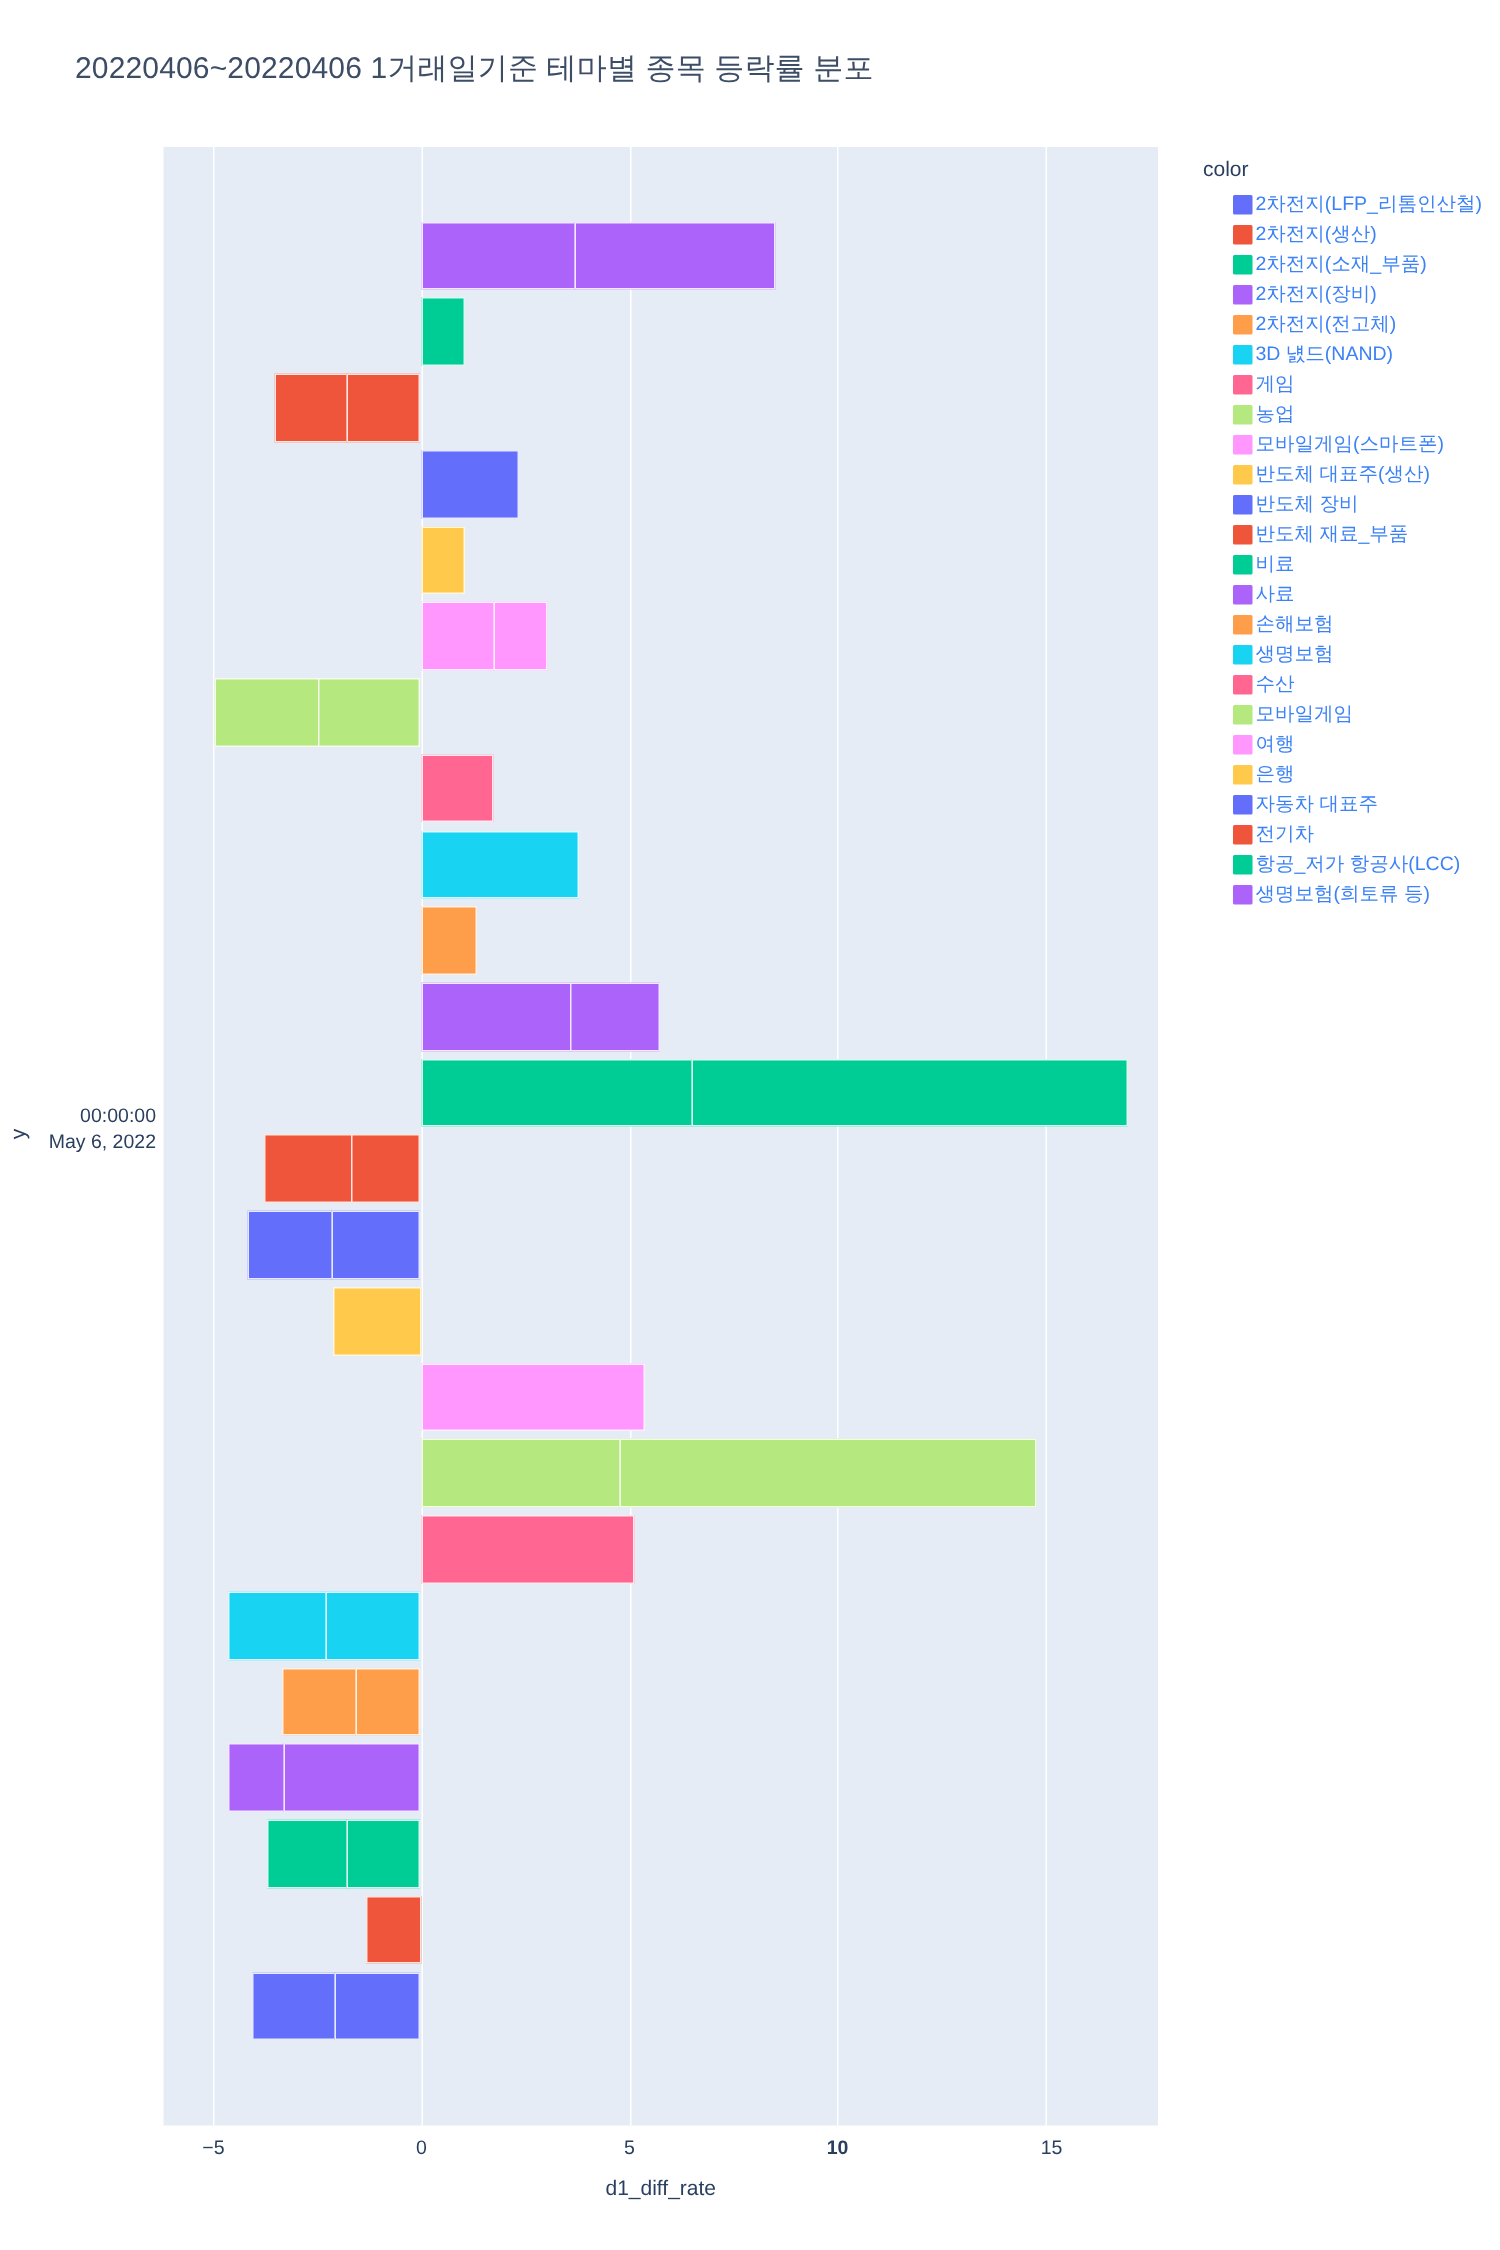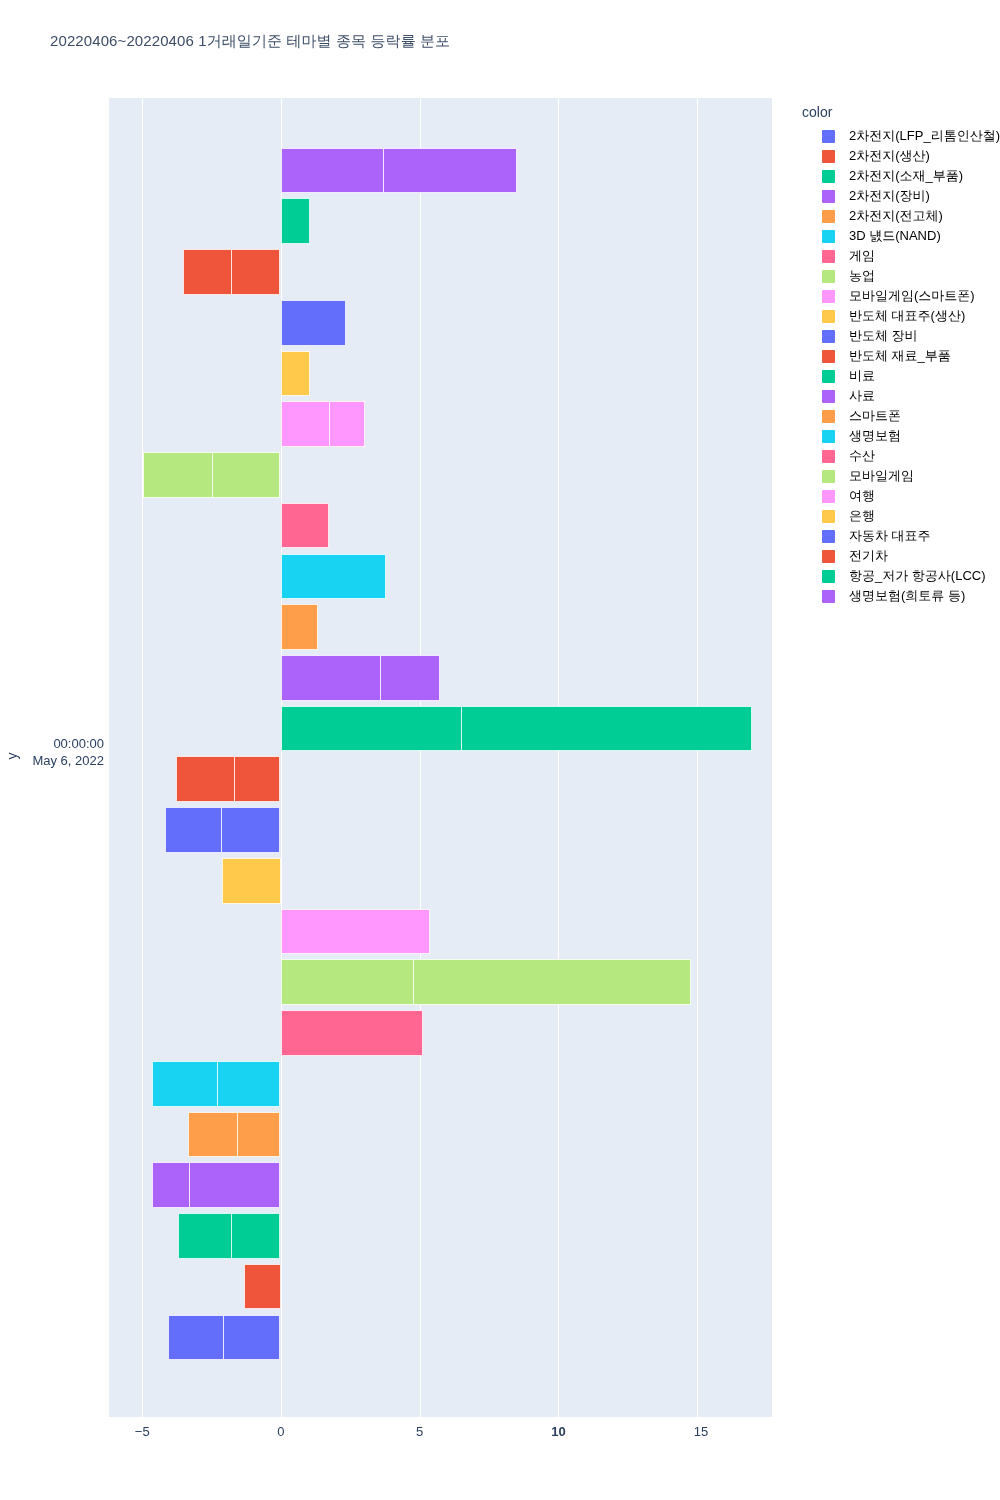"20220406~20220406 1거래일기준 테마별 종목 등락률" .chart-title { font-size: 15px -> 20px }
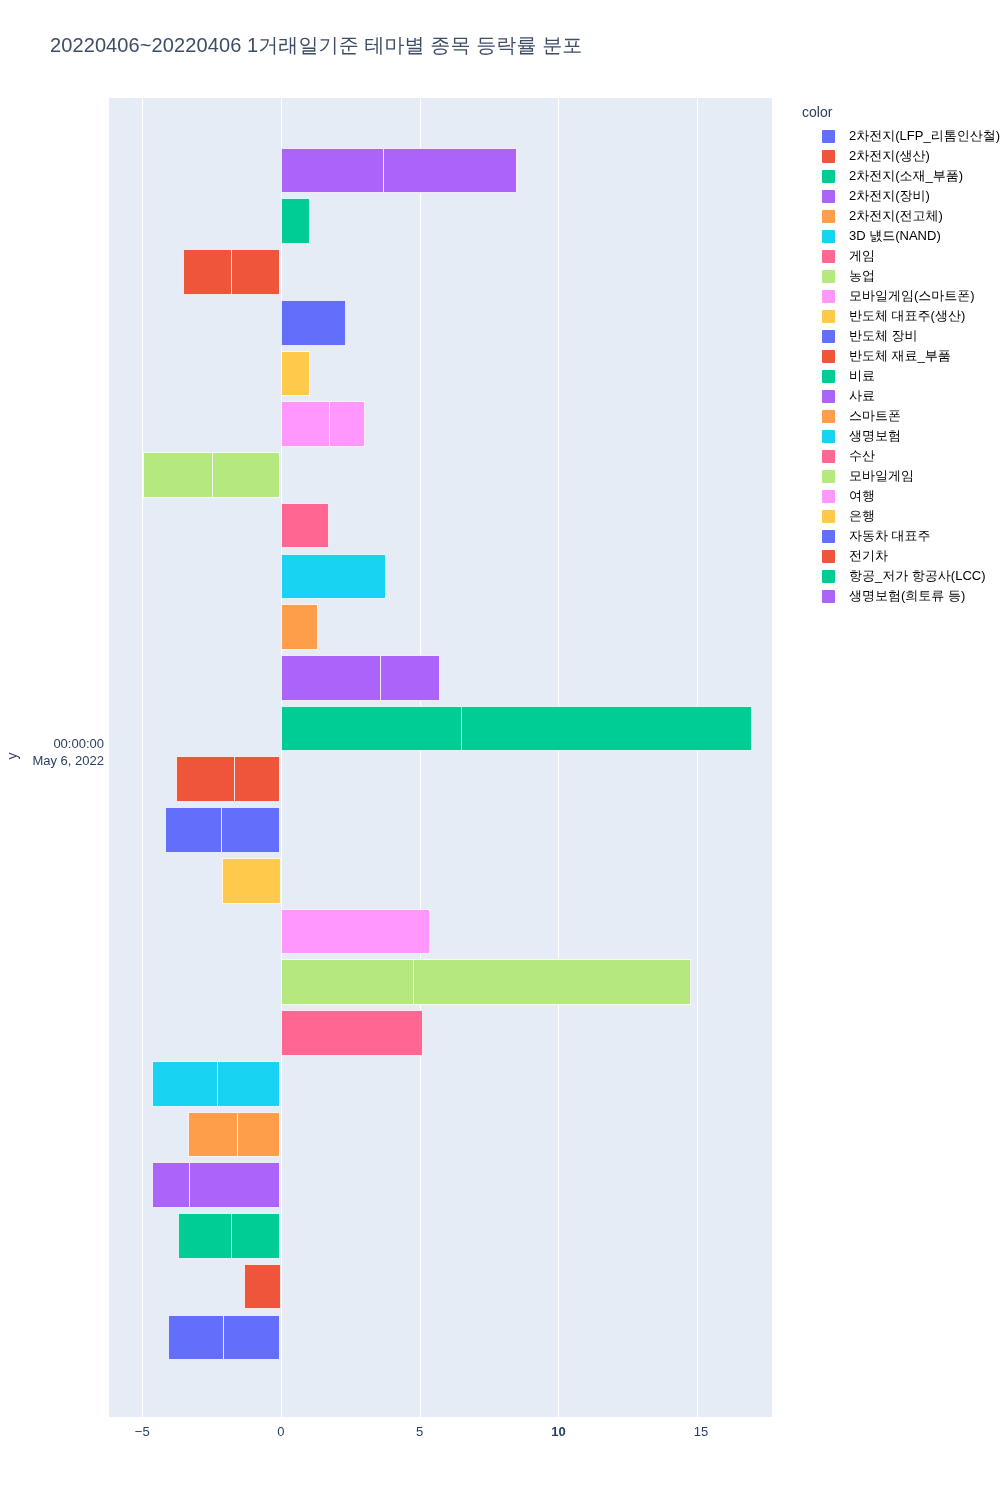"2차전지(LFP_리톰인산철)" .legend-label { color: #000000 -> #3b82f6; margin-left: 14px -> 2px }
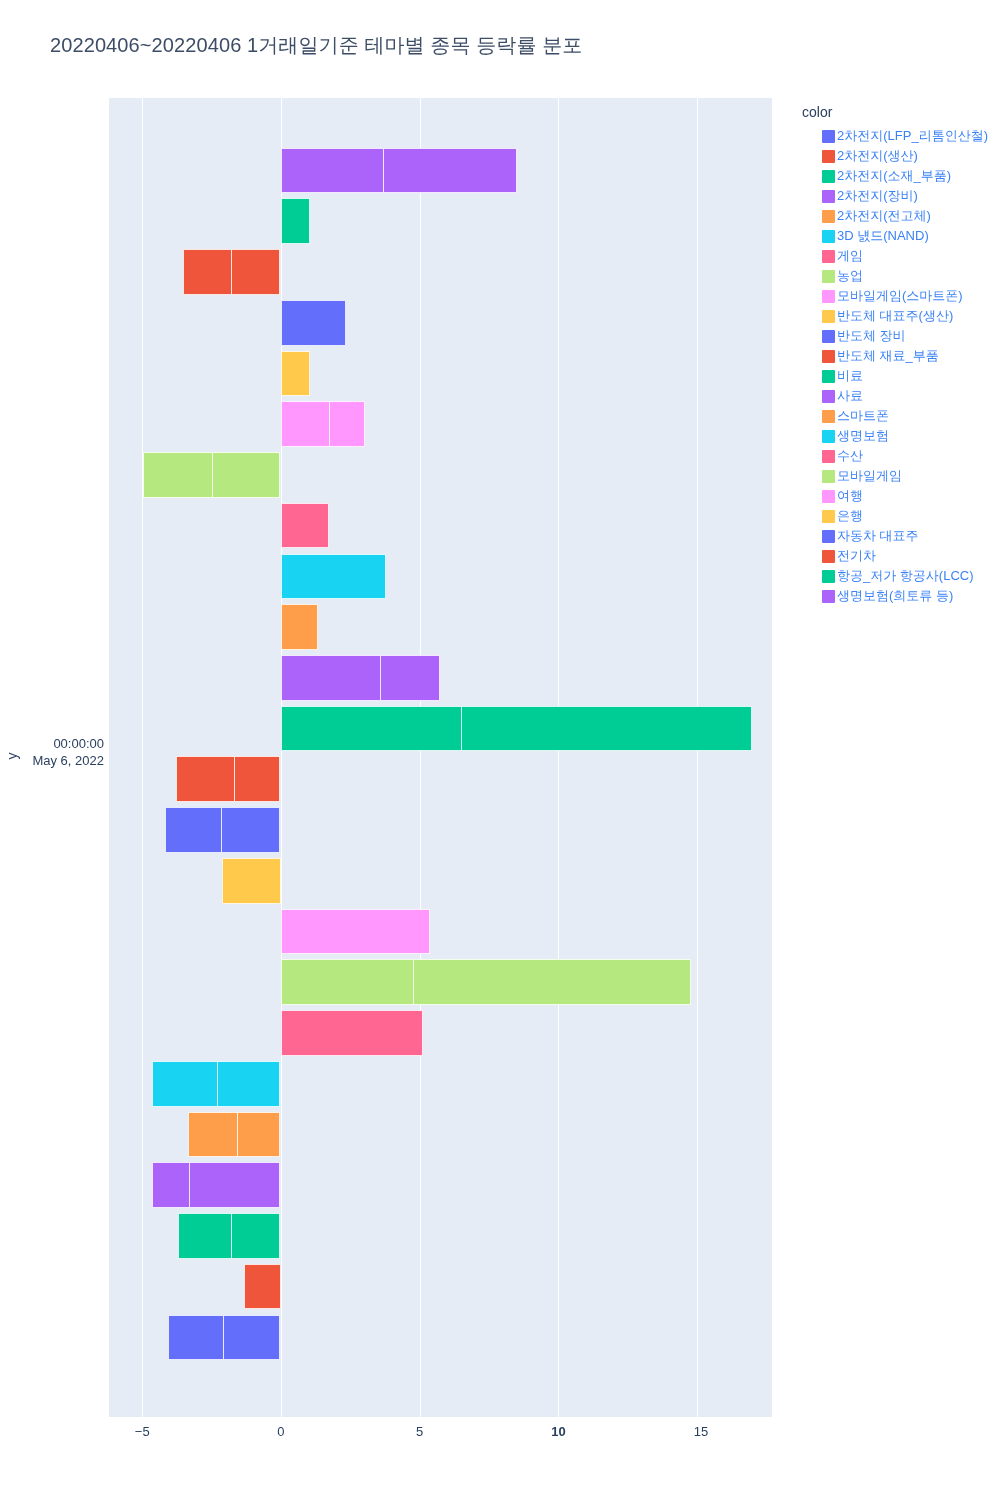"스마트폰" span.legend-label { text: 스마트폰 -> 손해보험 }
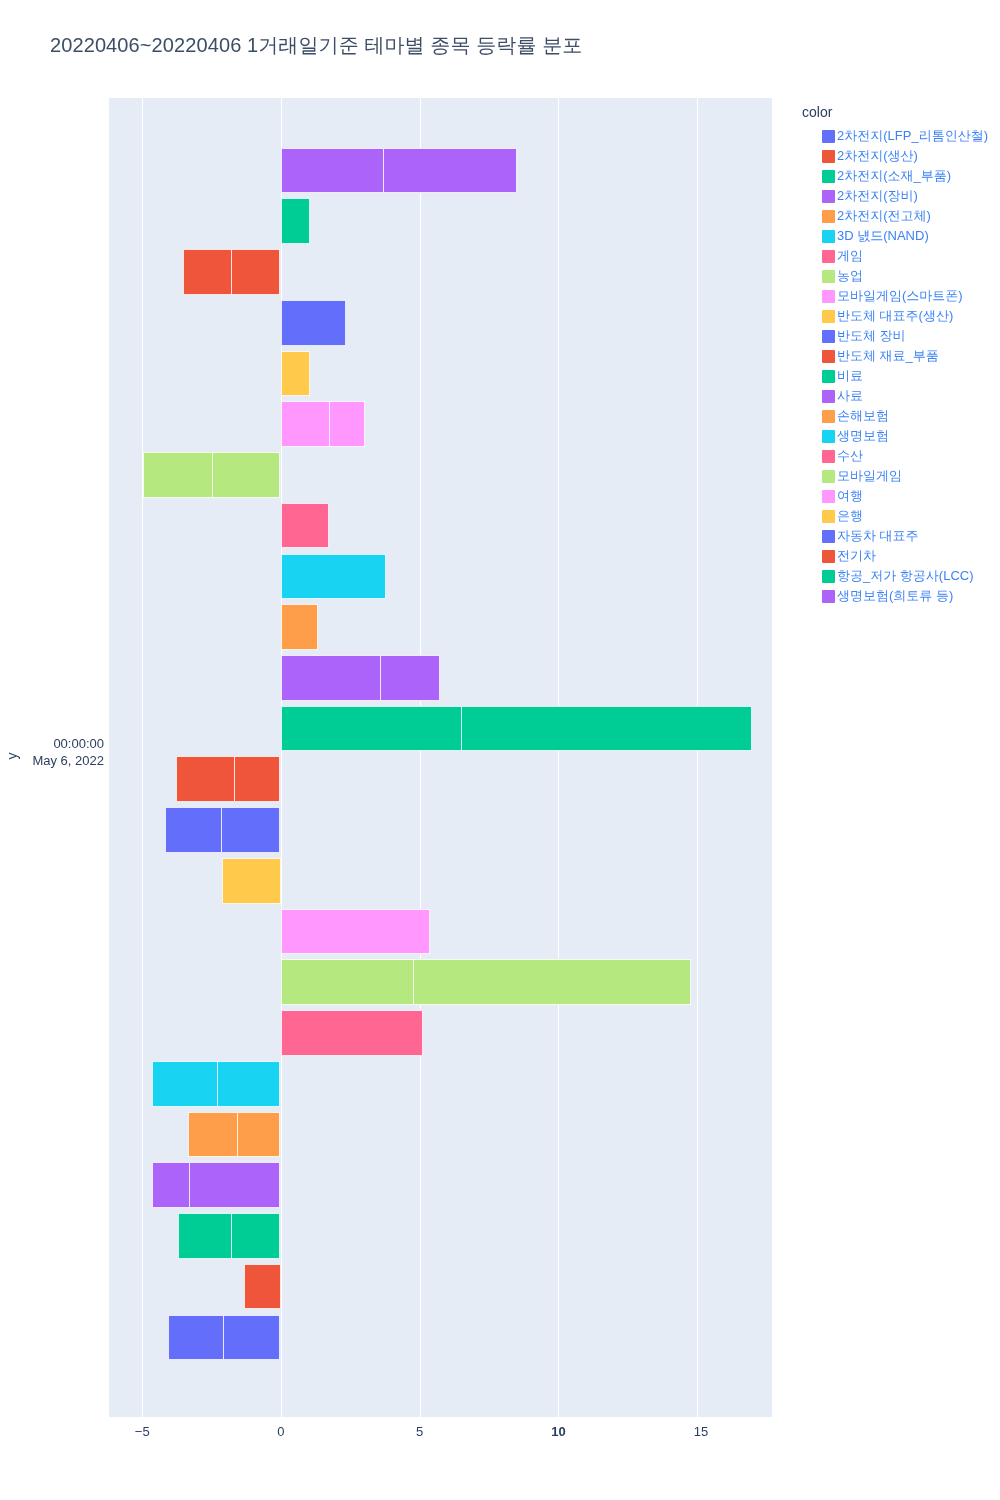"d1_diff_rate" div.xaxis-title { html: none -> <div>d1_diff_rate</div> }
